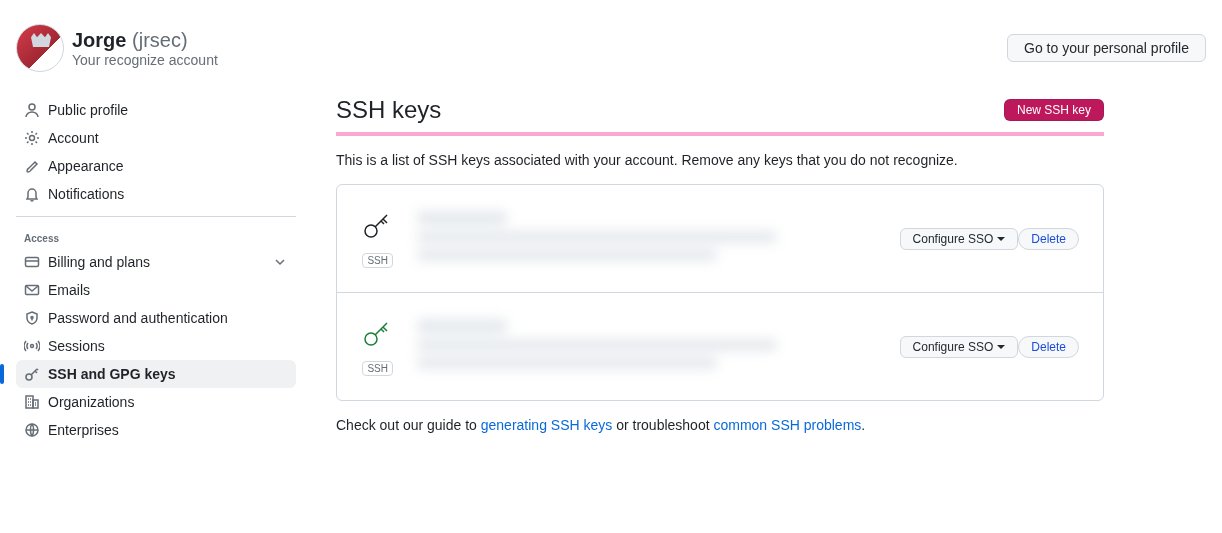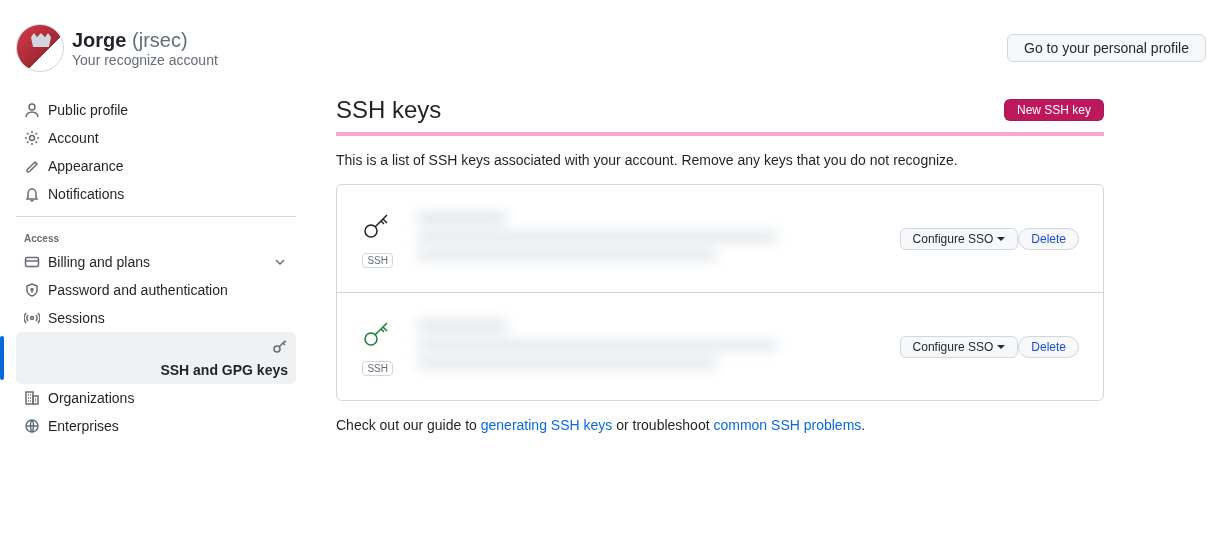"Emails" li.nav-item { html: none -> <li> <span> <svg> <rect></rect> <path></path> </svg> </span> <span>Emails</span> </li> }
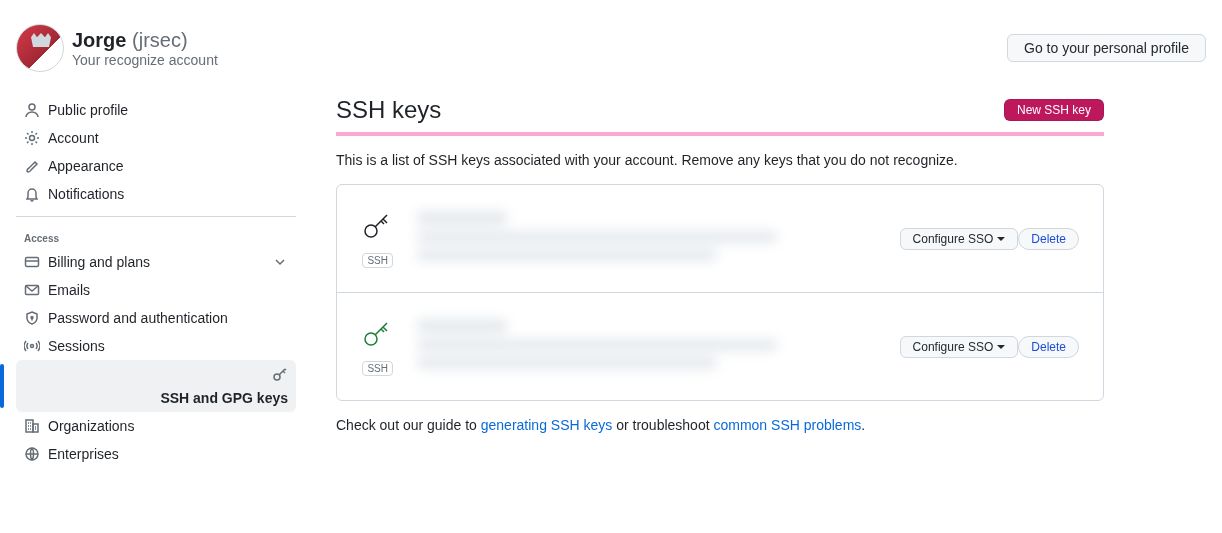"SSH and GPG keys" .nav-item.active { flex-direction: column -> none }
